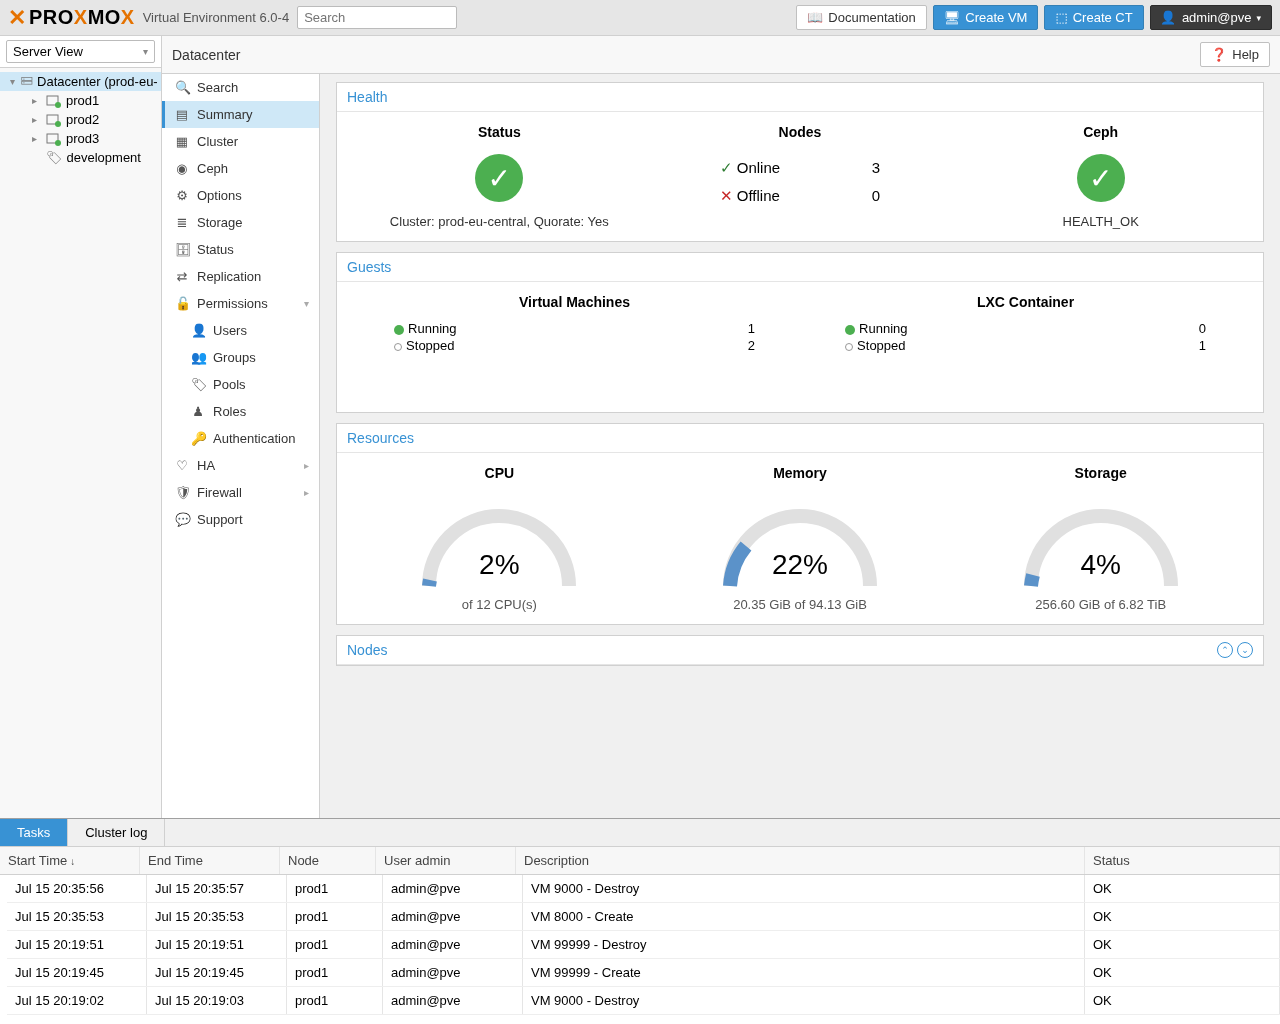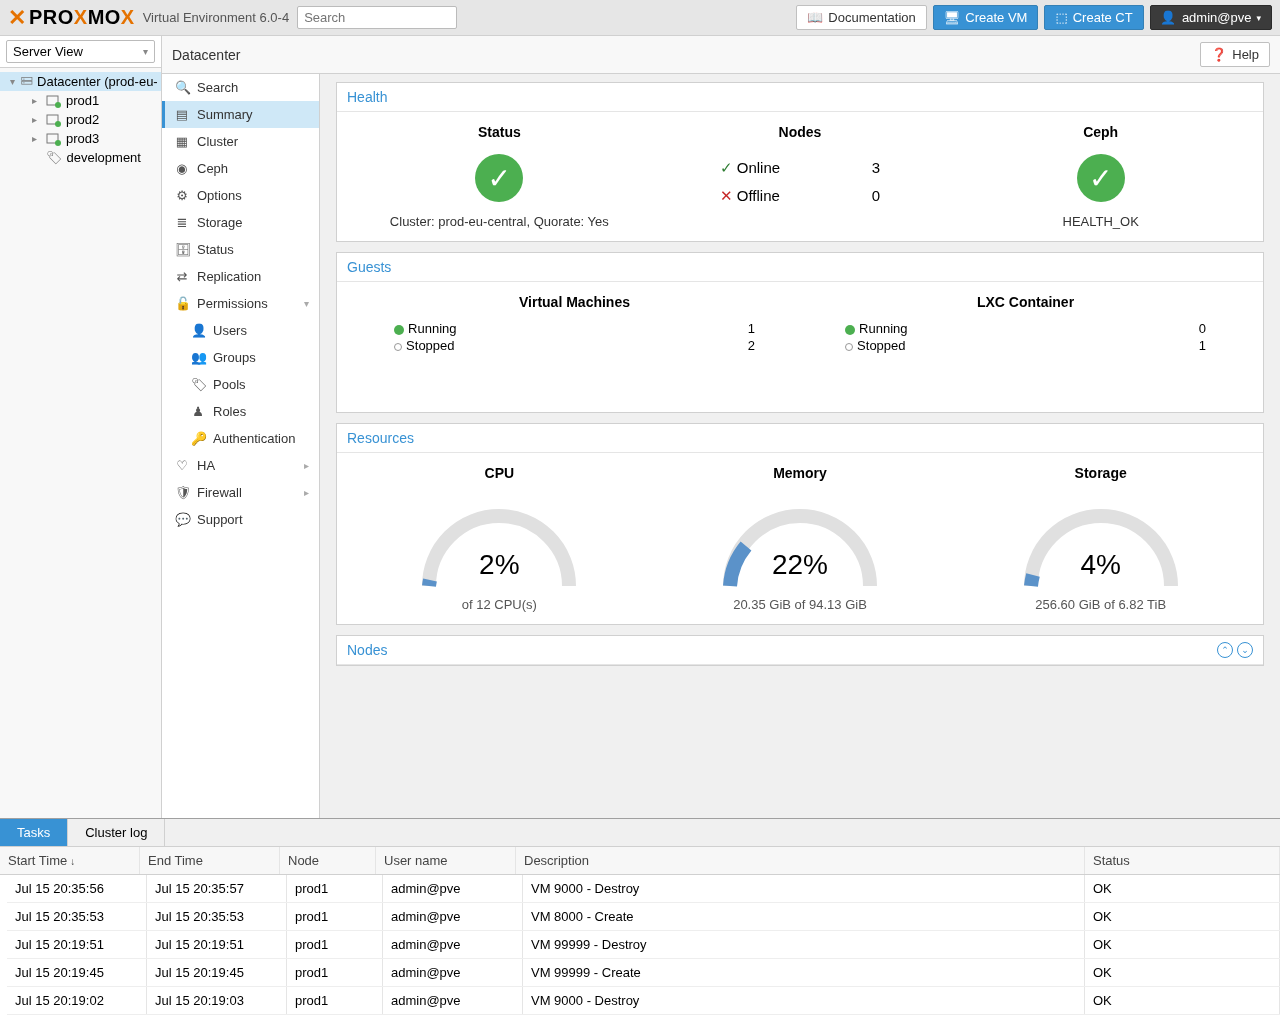"User name" div.col-un { text: name -> admin }
